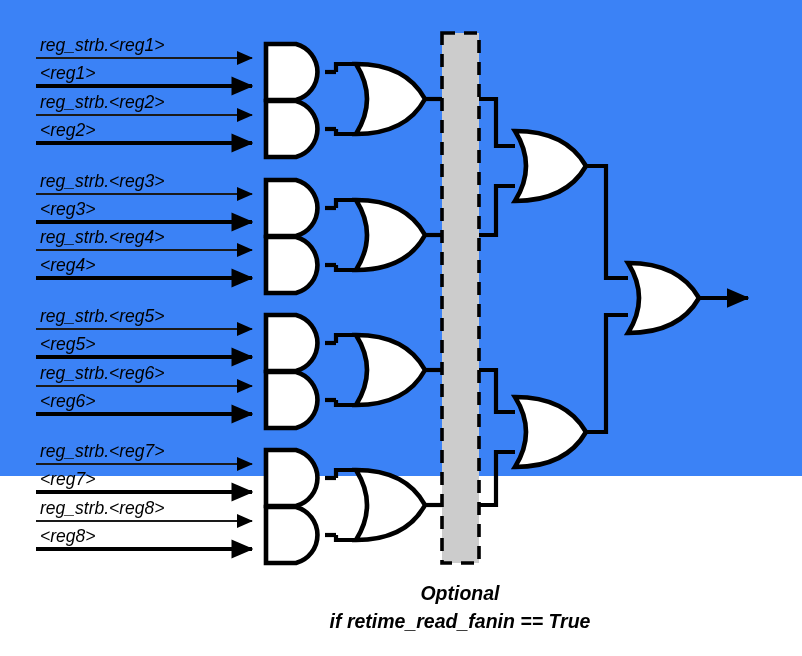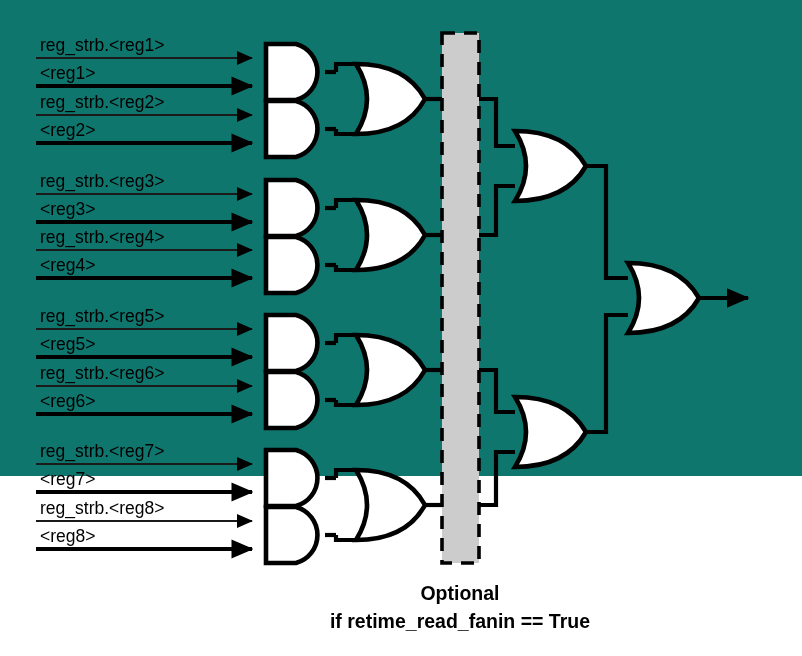"reg_strb.<reg1>" #diagram-root { background: #0f766e -> #3b82f6; font-style: none -> italic }
